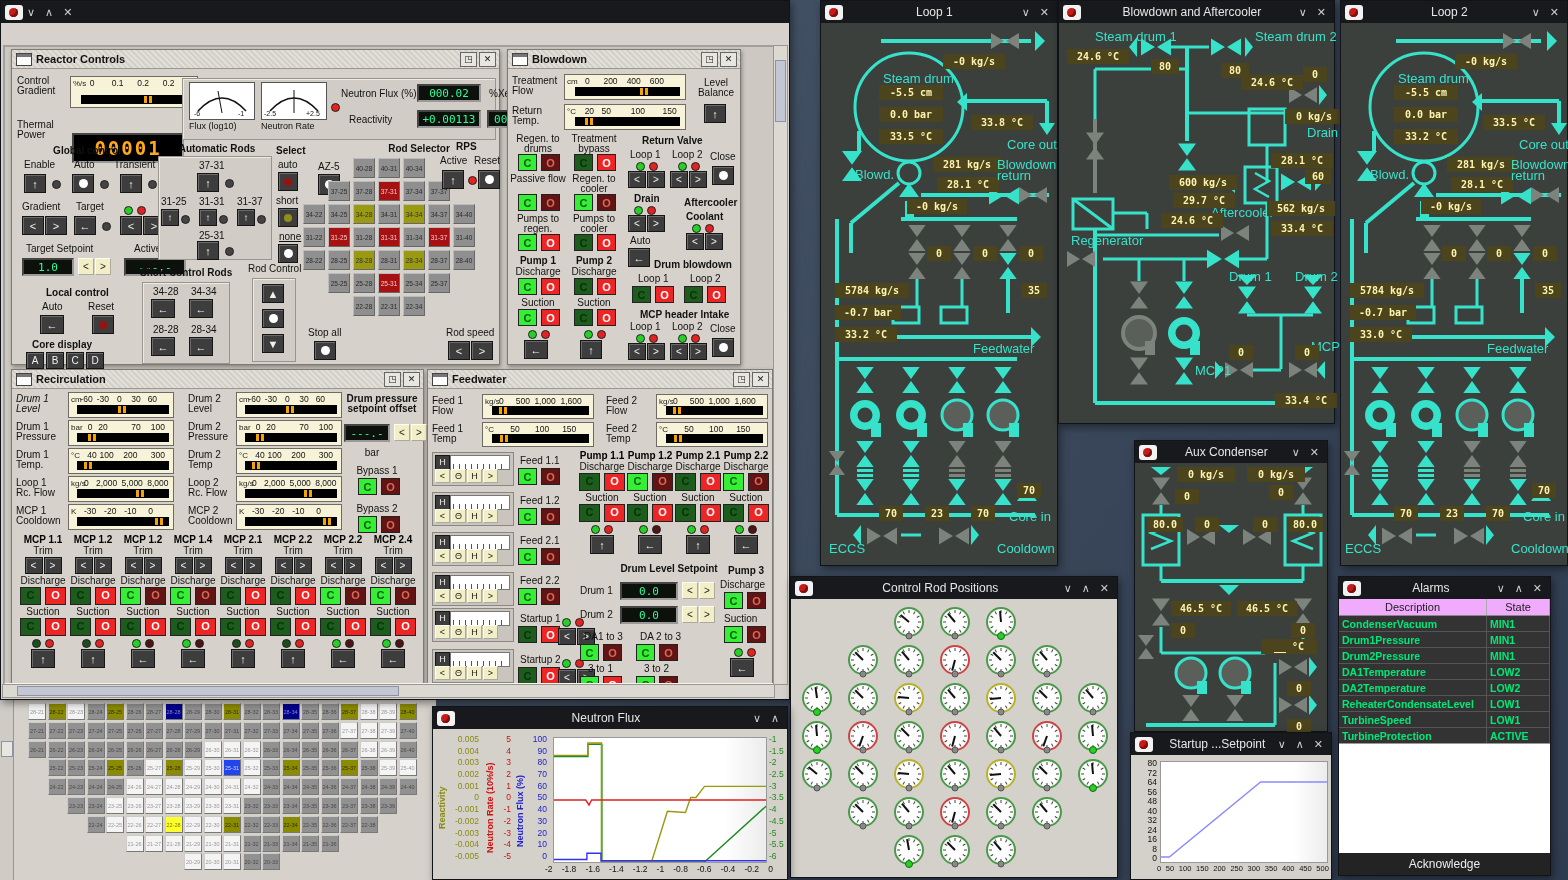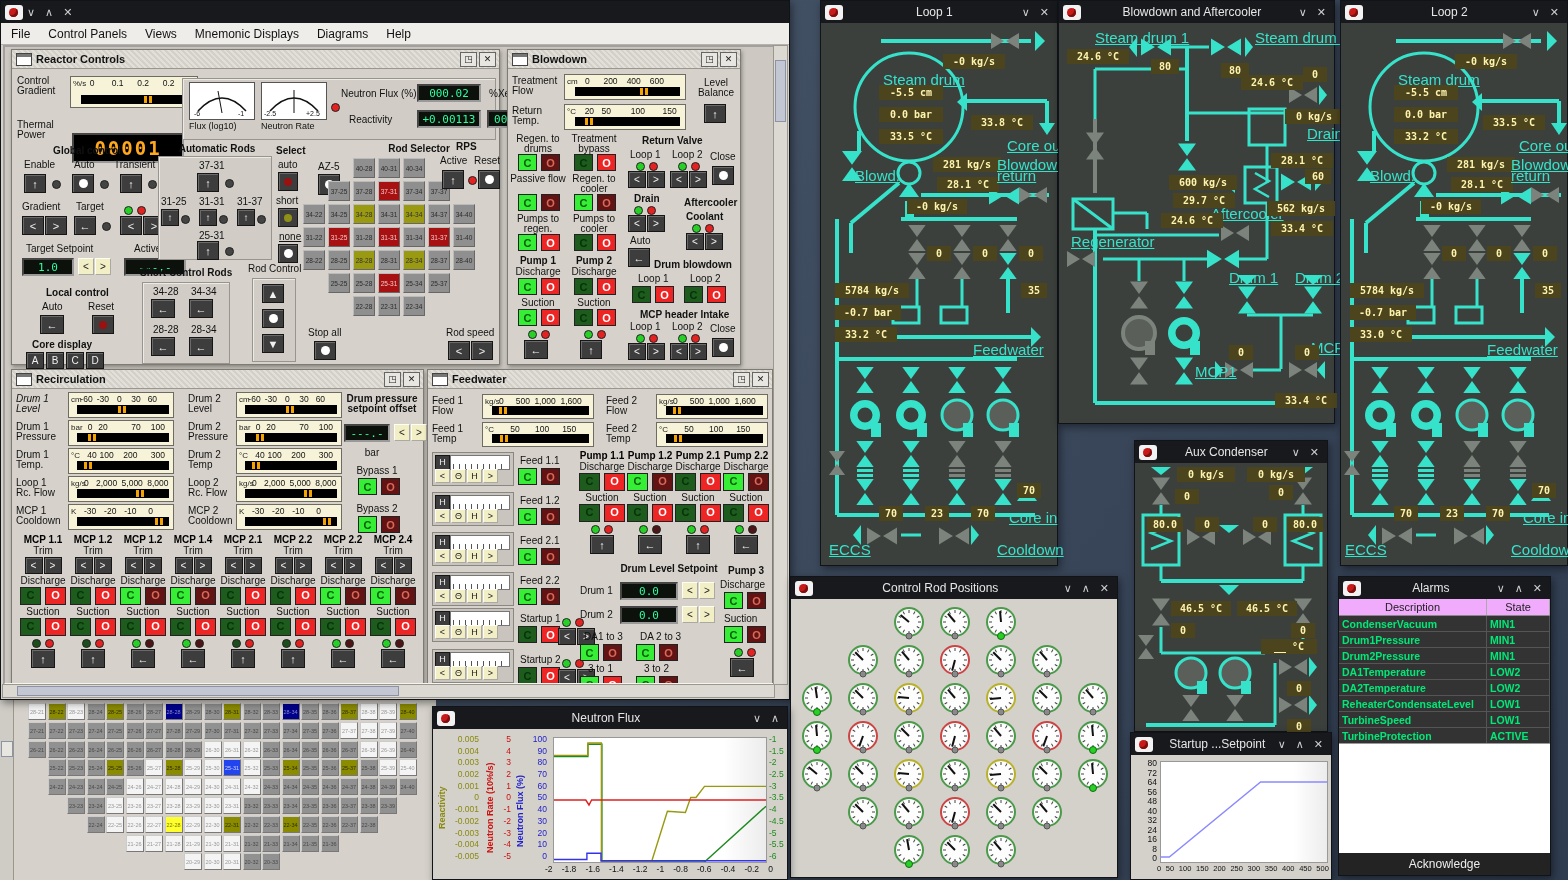"File" div.menubar { html: <div> <span>File</span> <span>Control Panels</span> <span>Views</span> <span>Mnemonic Displays</span> <span>Diagrams</span> <span>Help</span> </div> -> none }
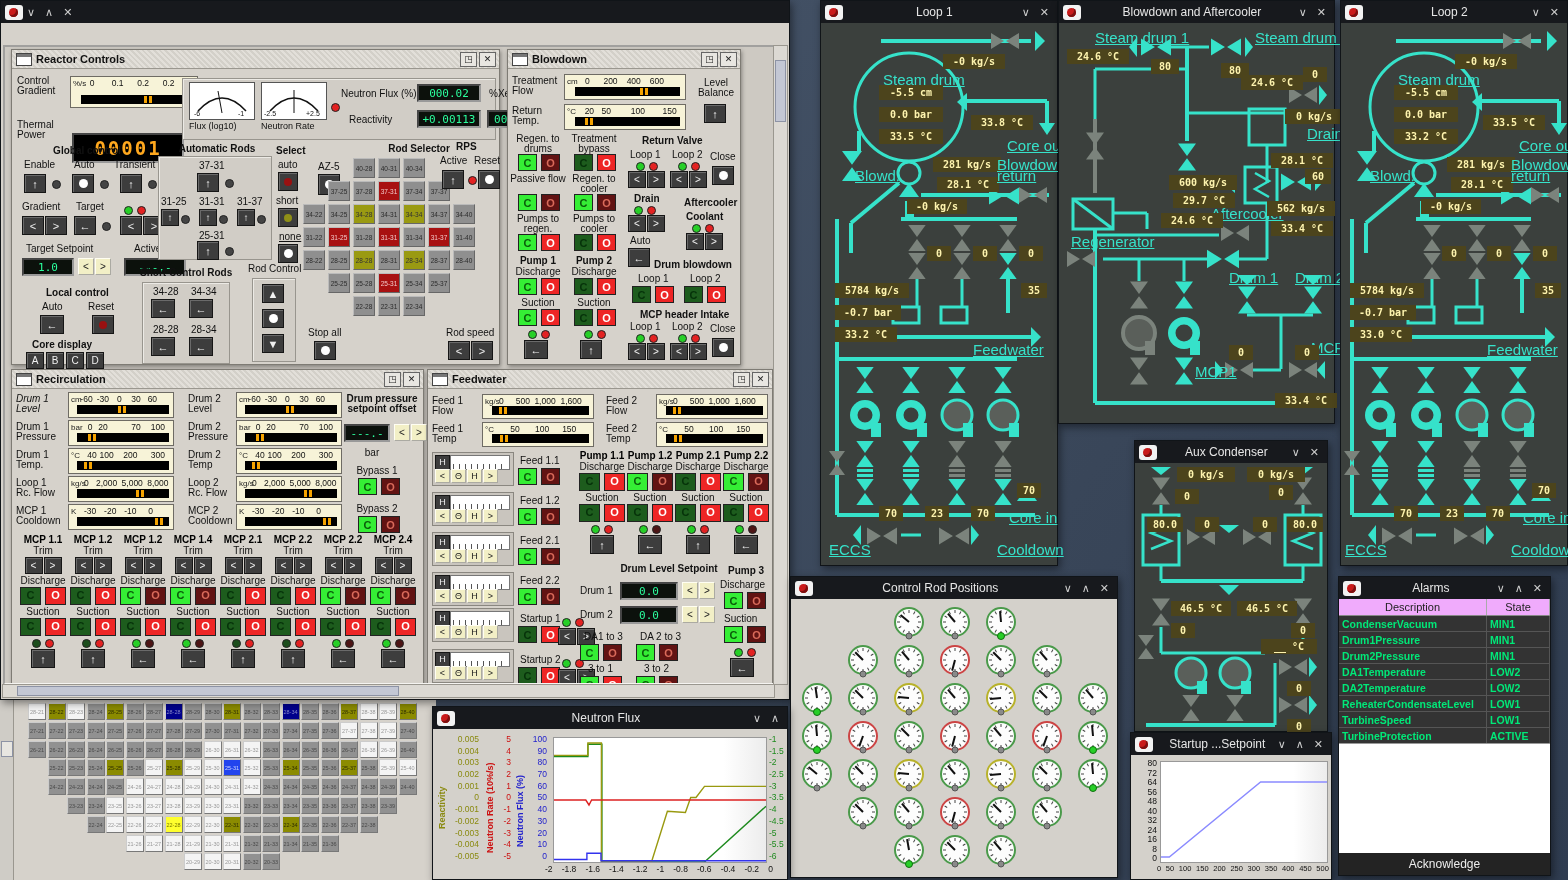"Steam drum 1" .tlab { font-size: 15px -> 13px; text-decoration: underline -> none }
